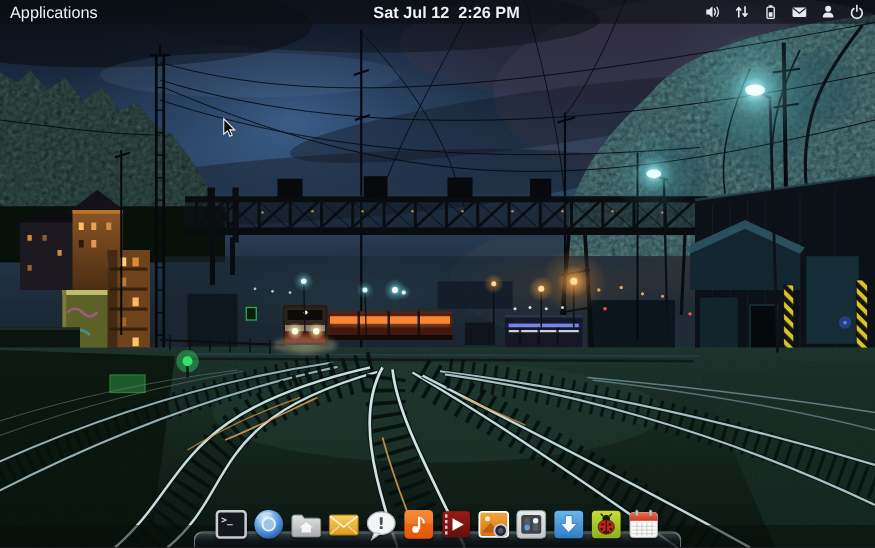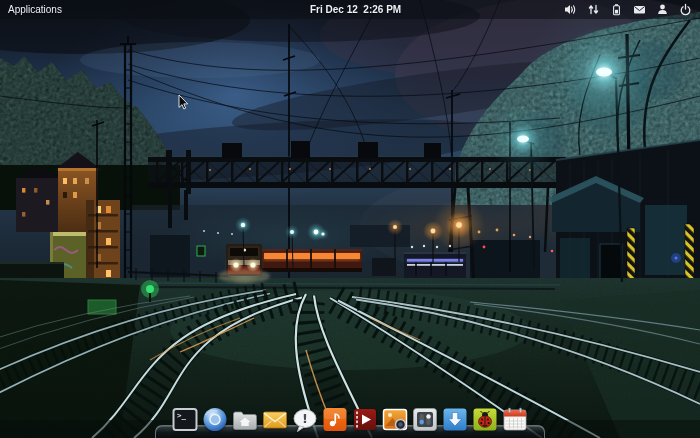"Applications" #panel { font-size: 10px -> 13px }
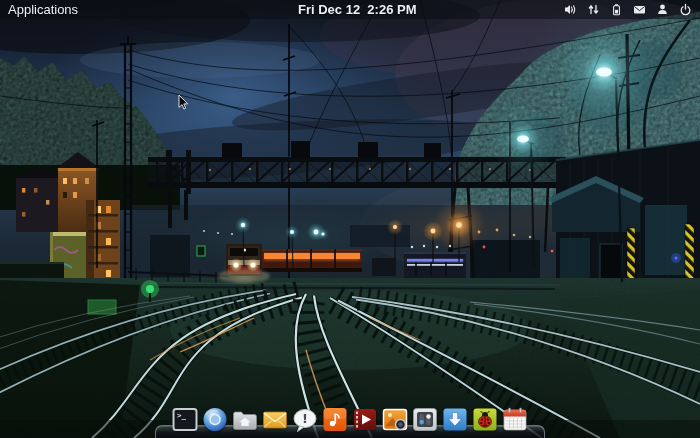"Fri Dec 12 2:26 PM" span { text: Fri Dec -> Sat Jul }
